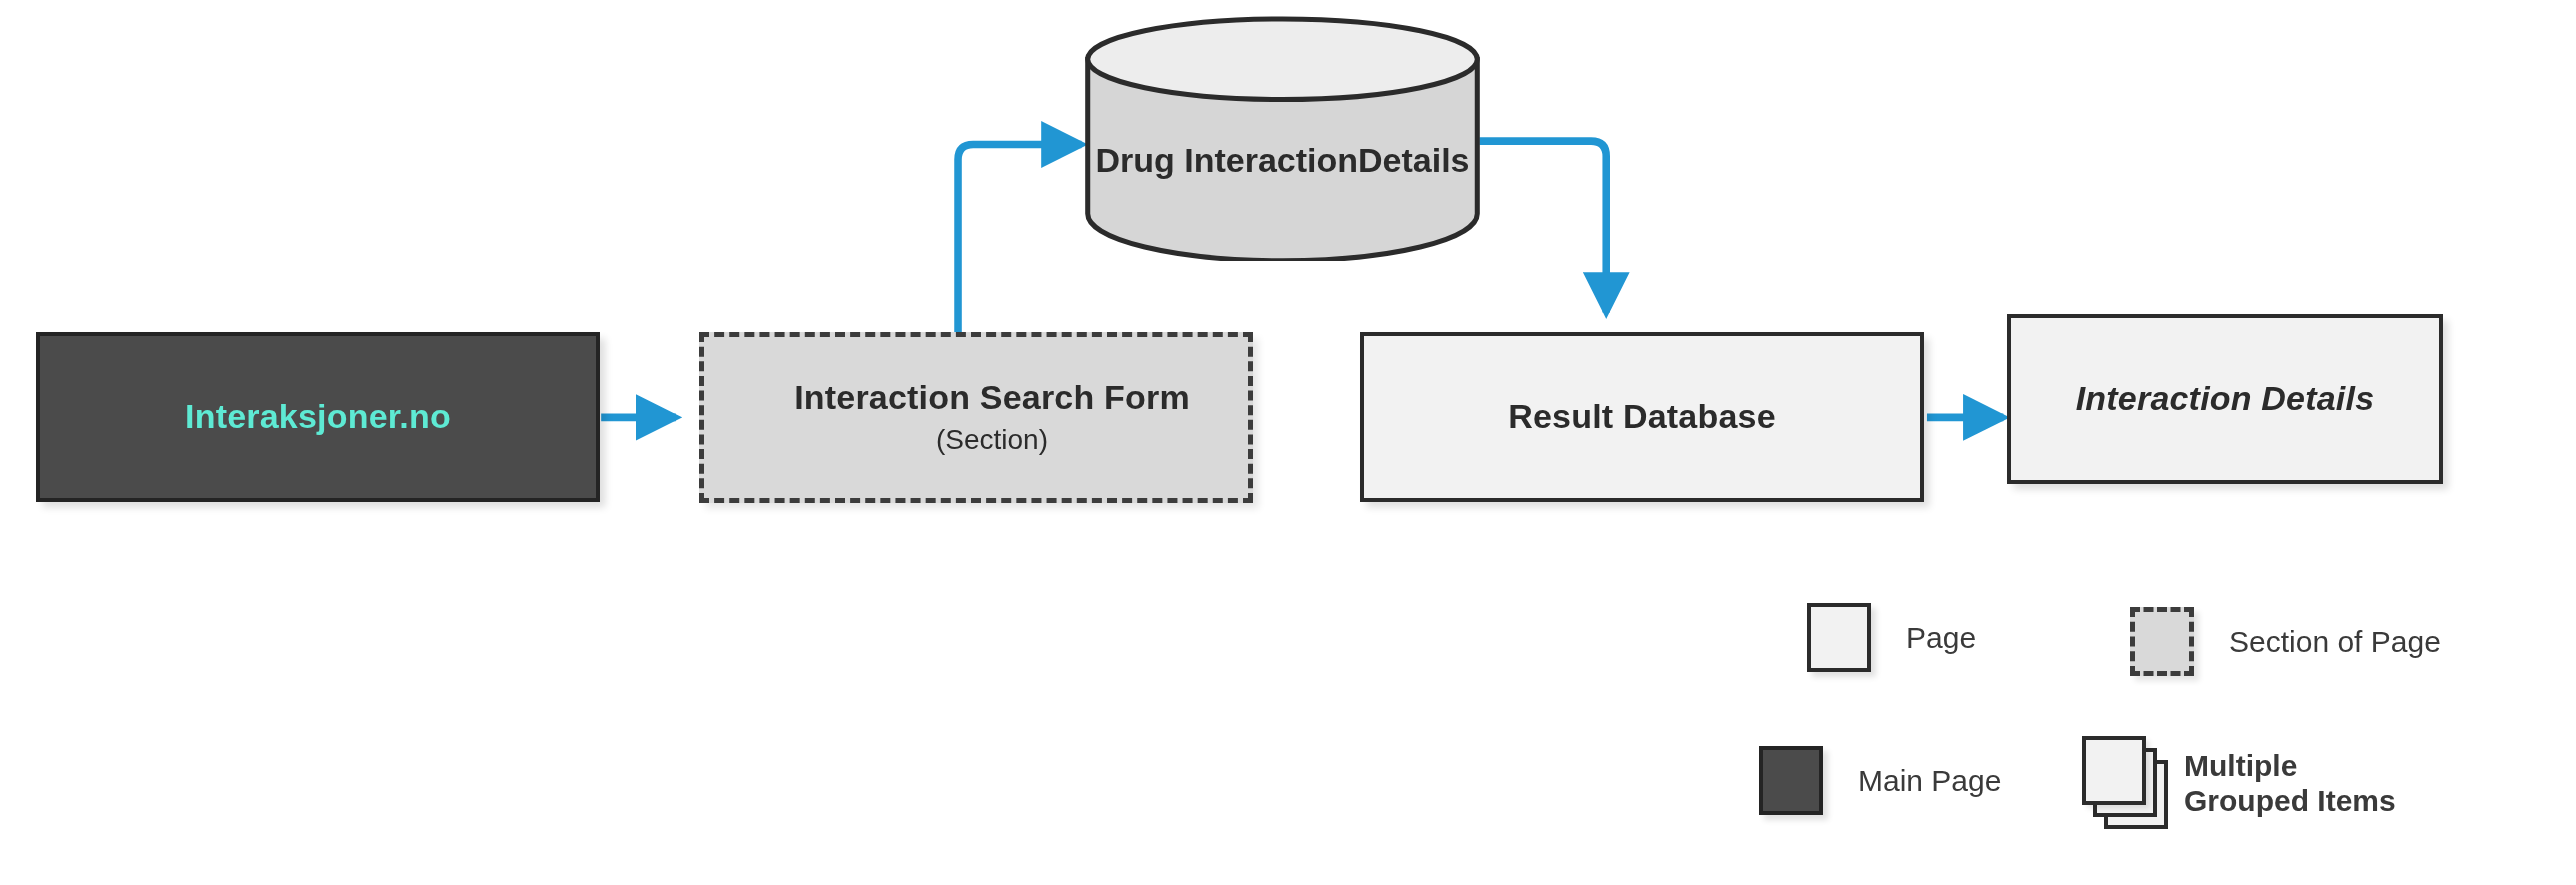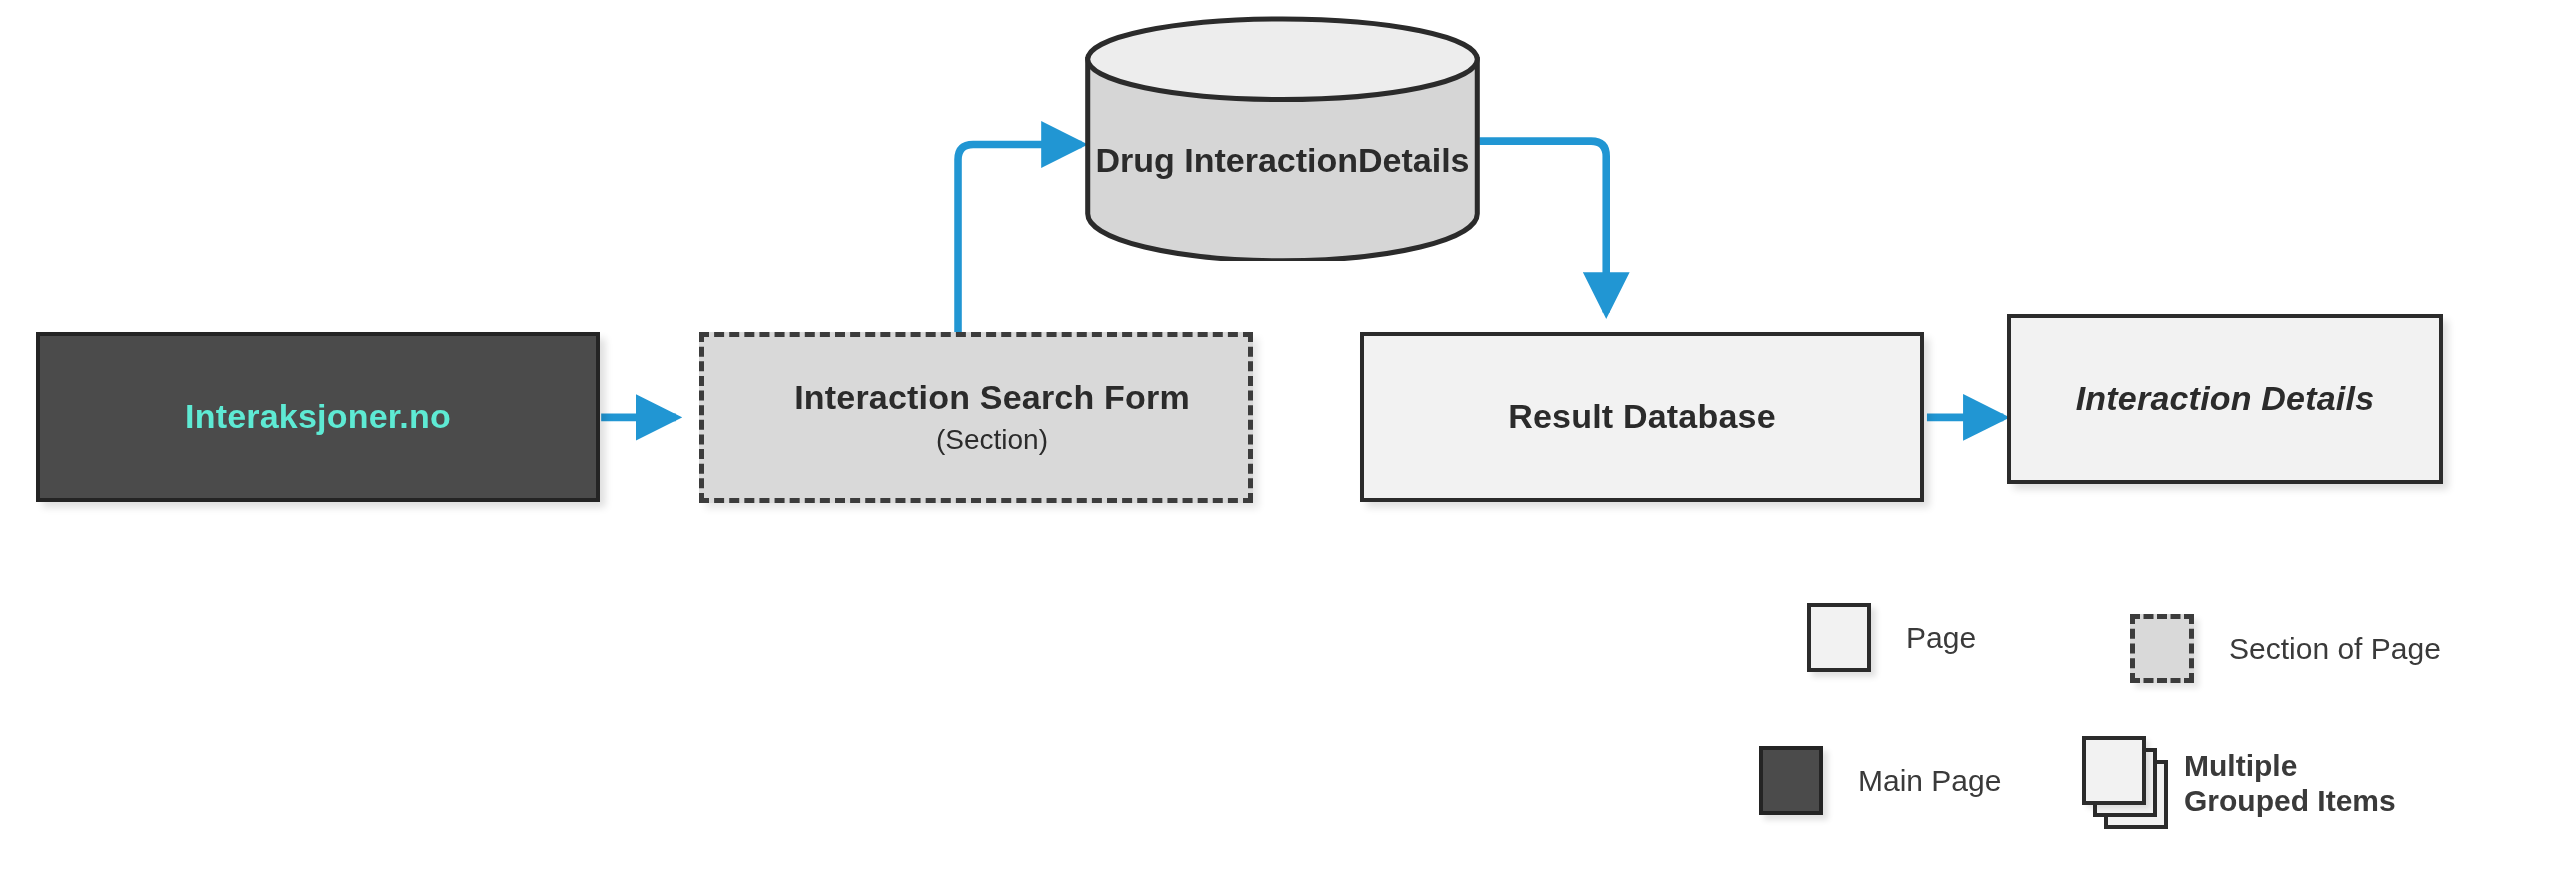"Section of Page" div.legend-item { top: 11px -> 4px }
